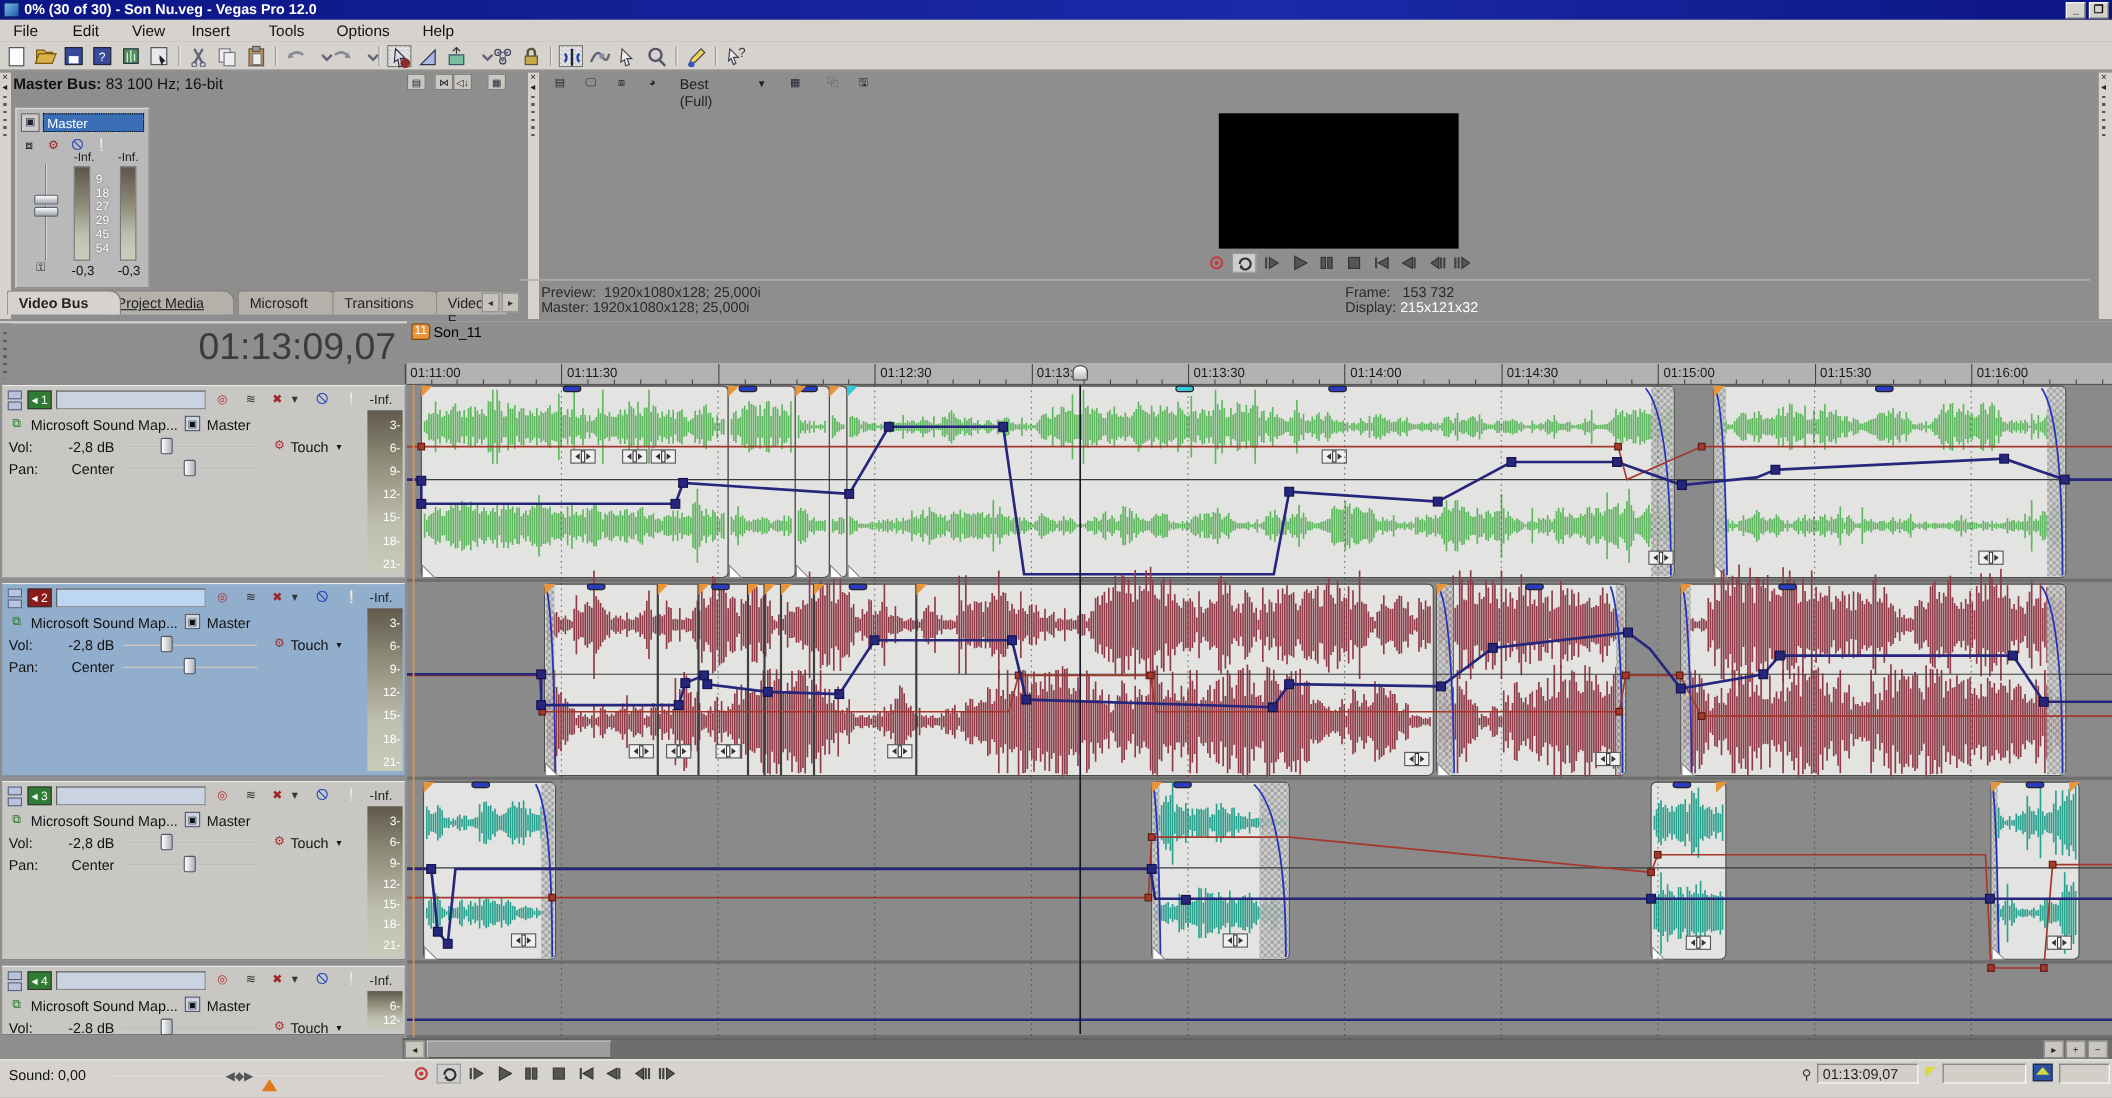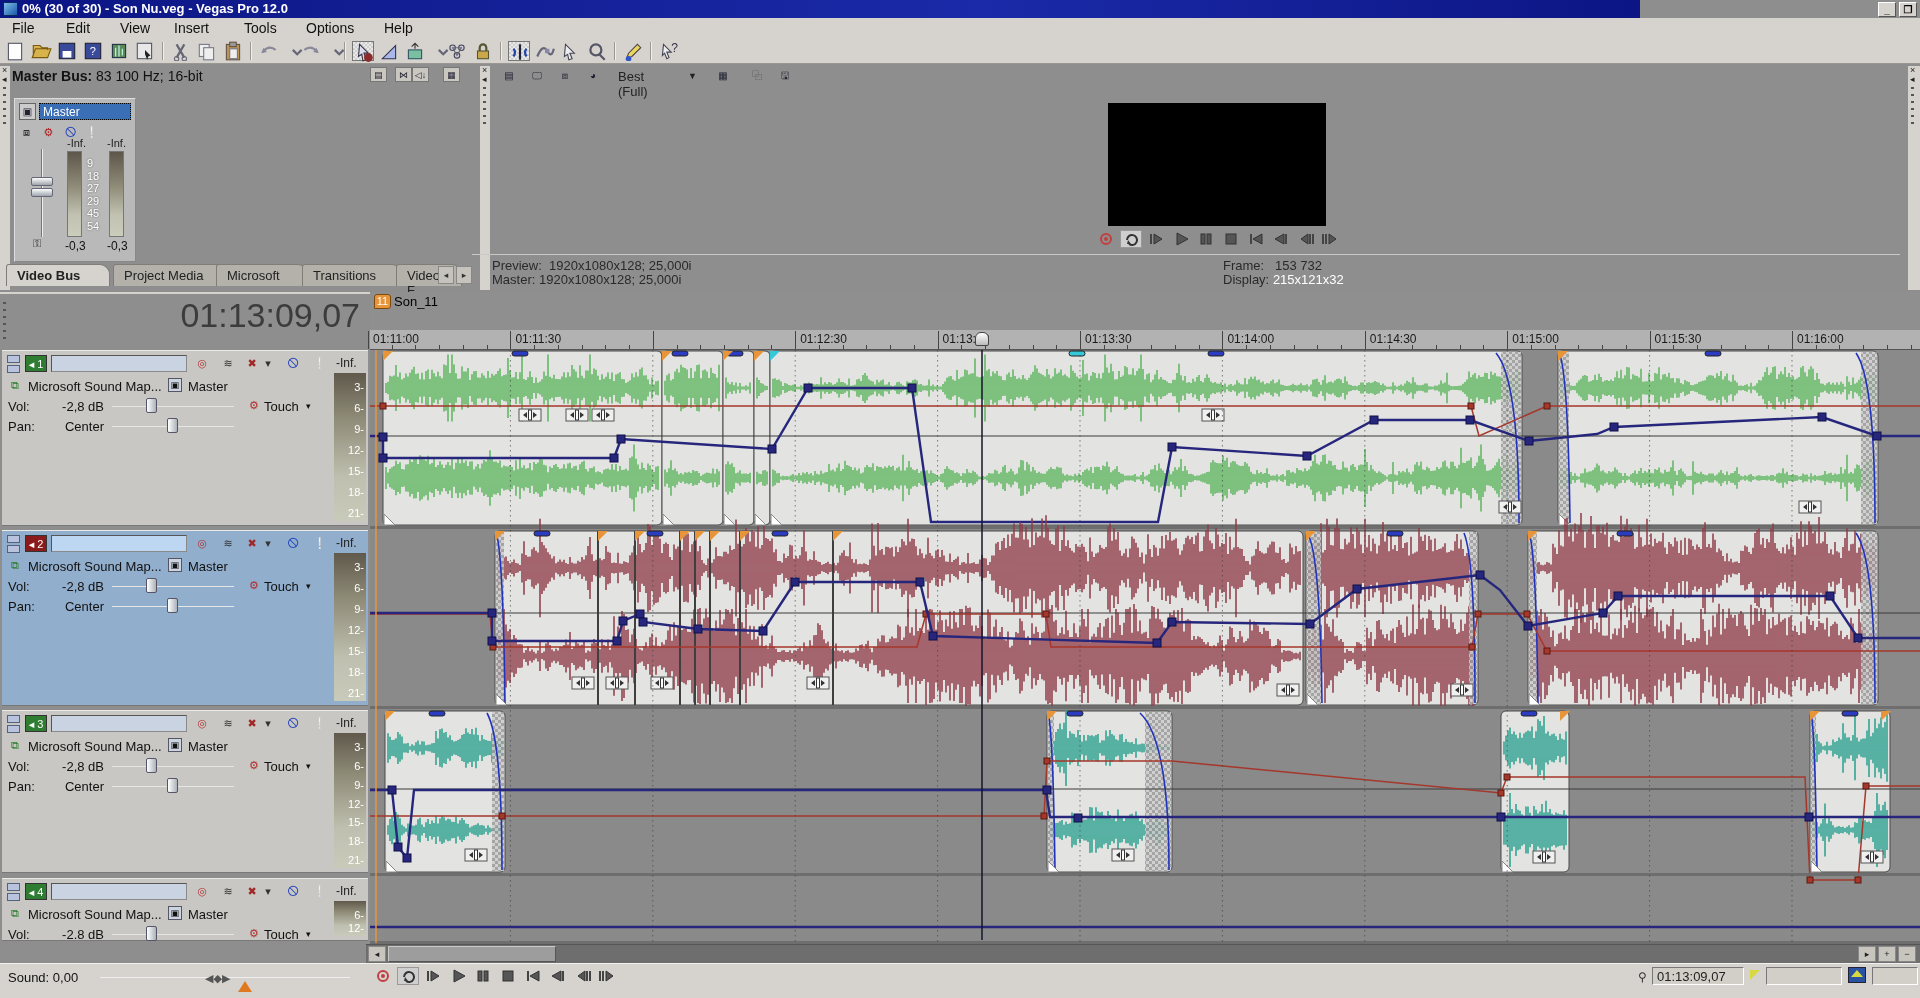"0% (30 of 30) -" #titlebar { width: 1640px -> 1920px }
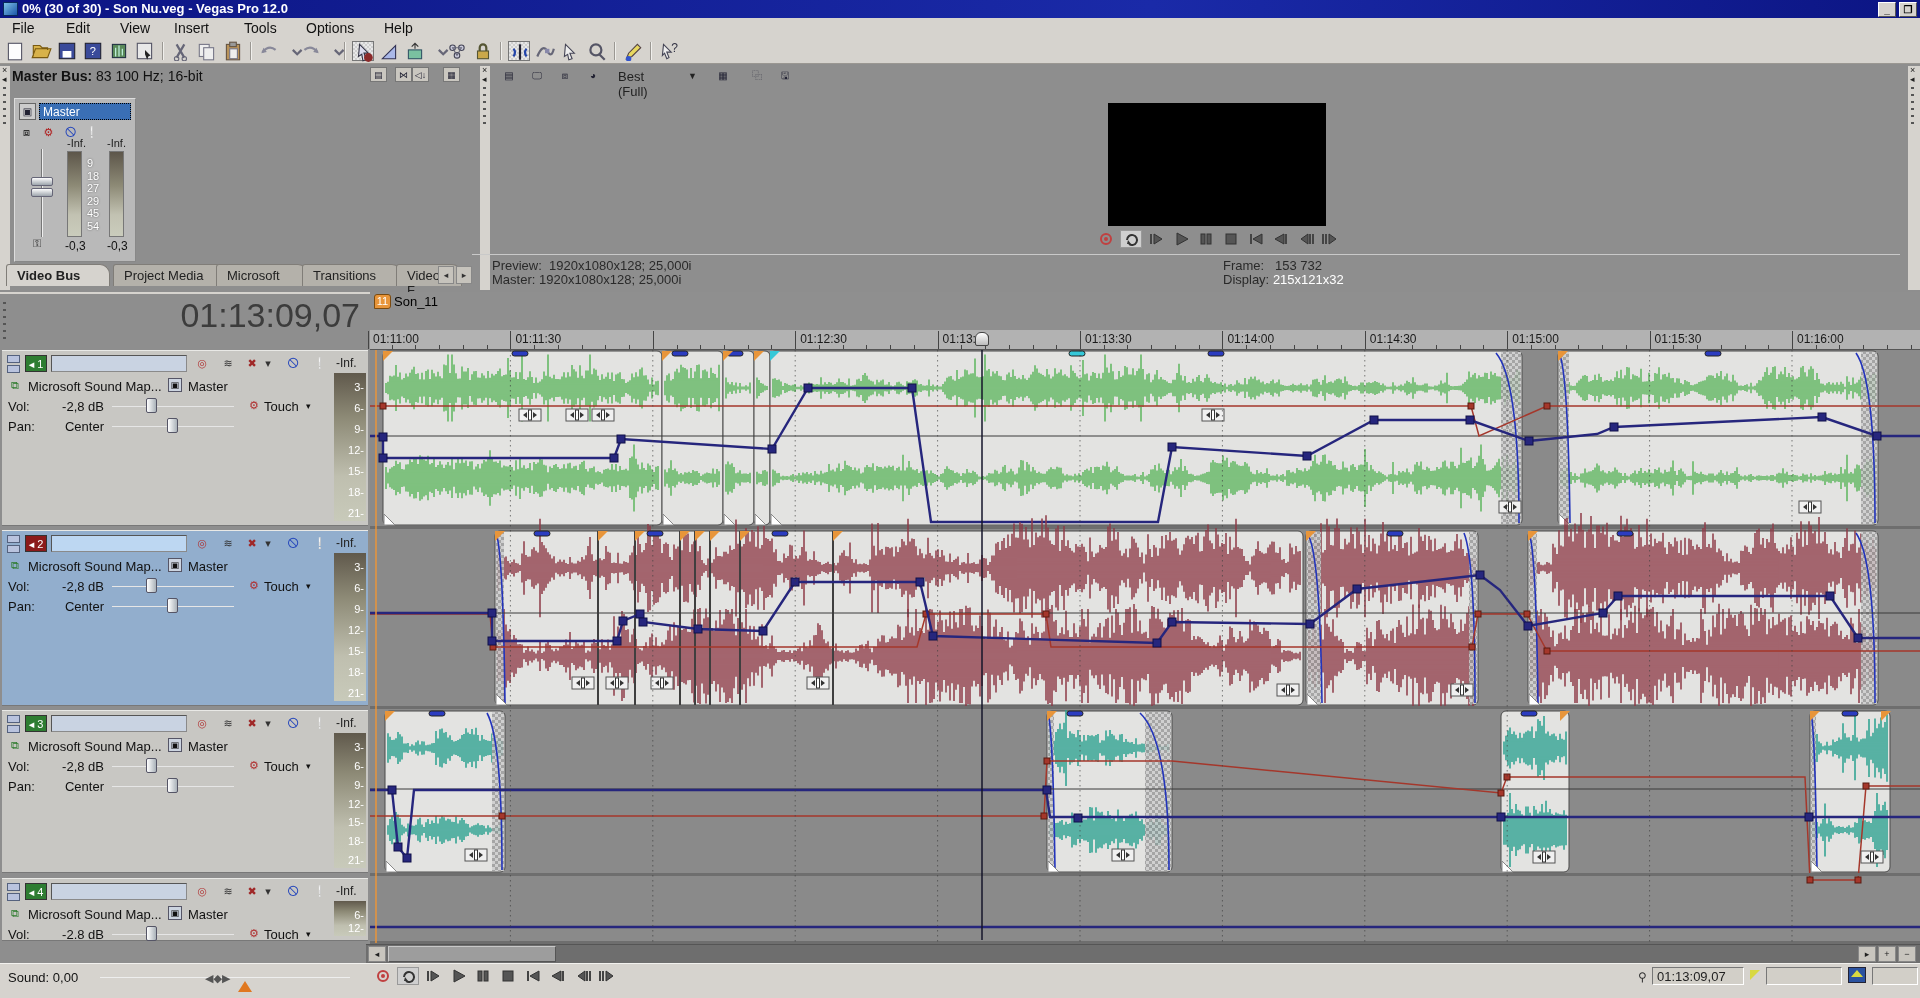"Project Media" div.tab { left: 113px -> 95px; text-decoration: none -> underline }
